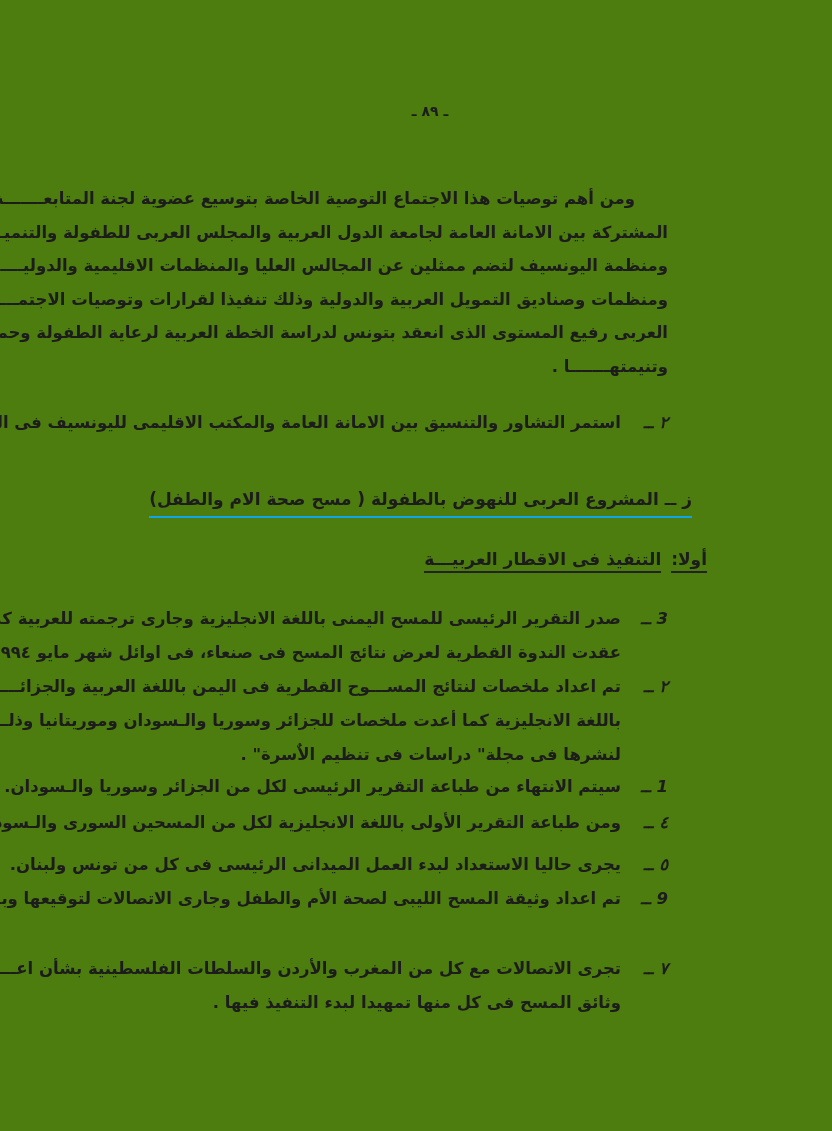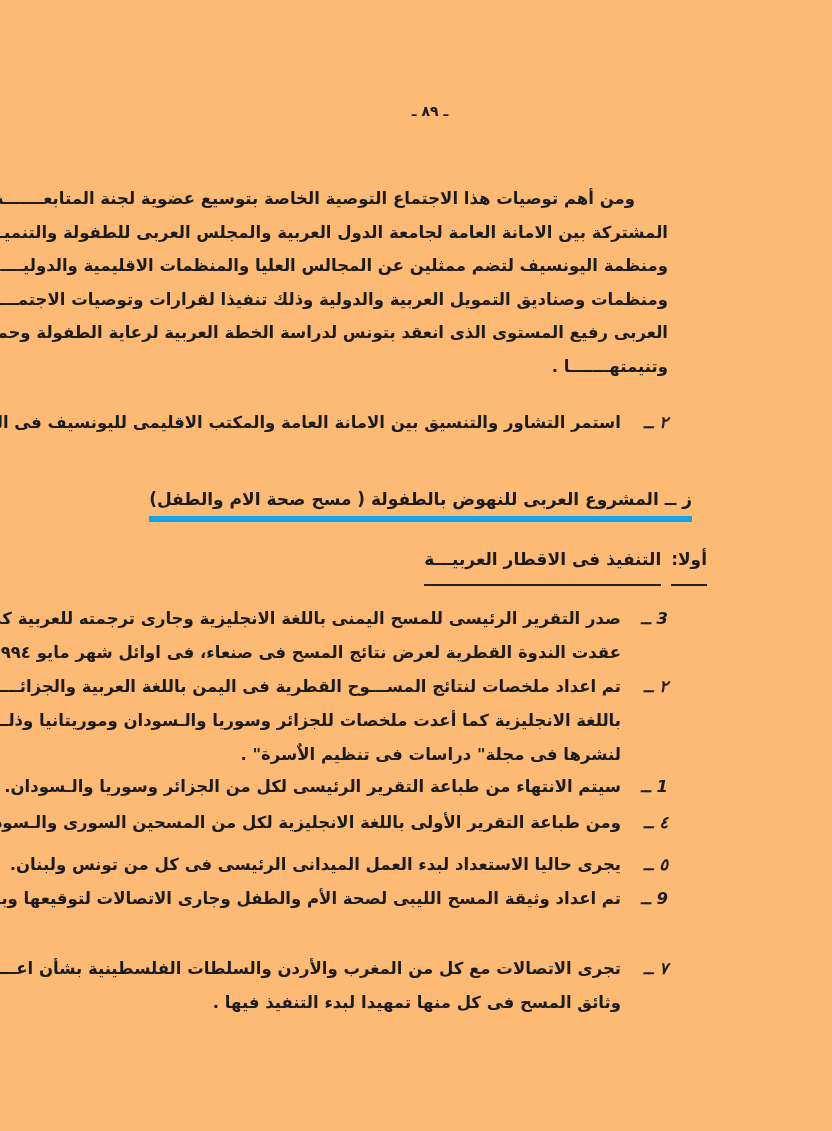"ـ ٨٩ ـ" .sheet { background: #fdba74 -> #4d7c0f }
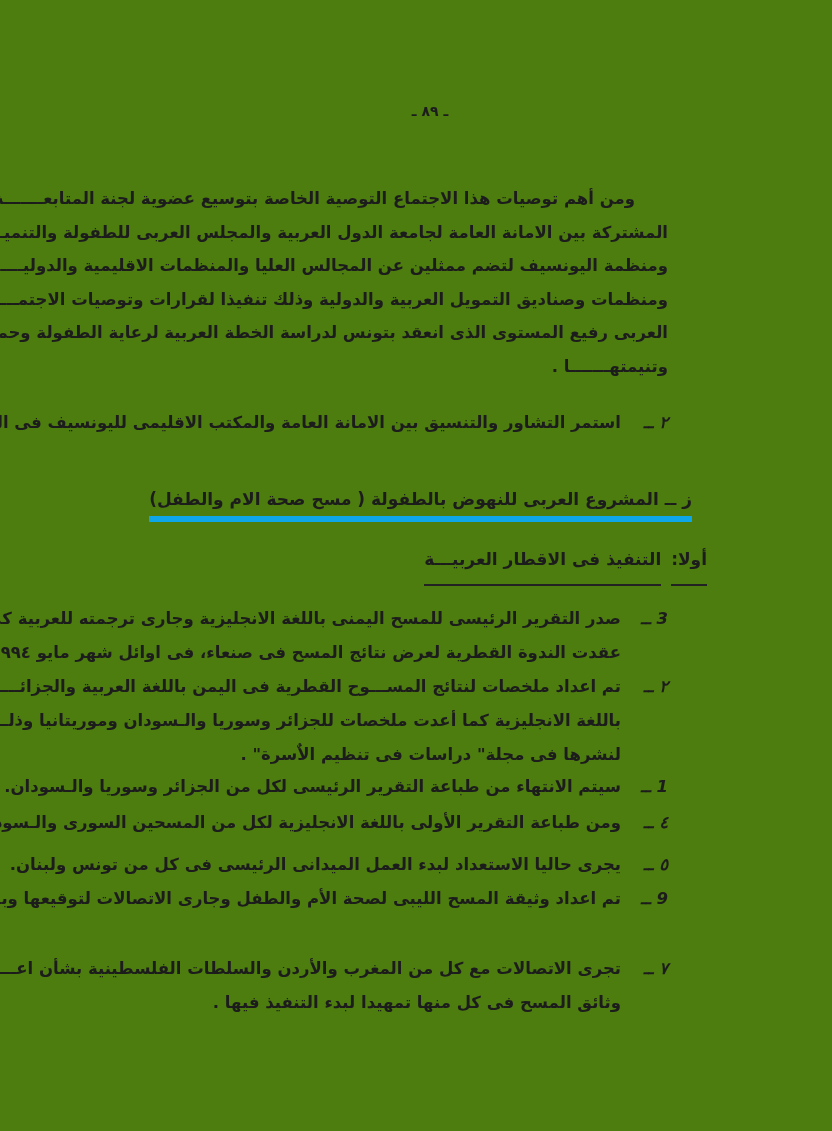"ز ــ المشروع العربى للنهوض" .hz .hu { border-bottom: 6px solid #0ea5e9 -> 2px solid #0ea5e9 }
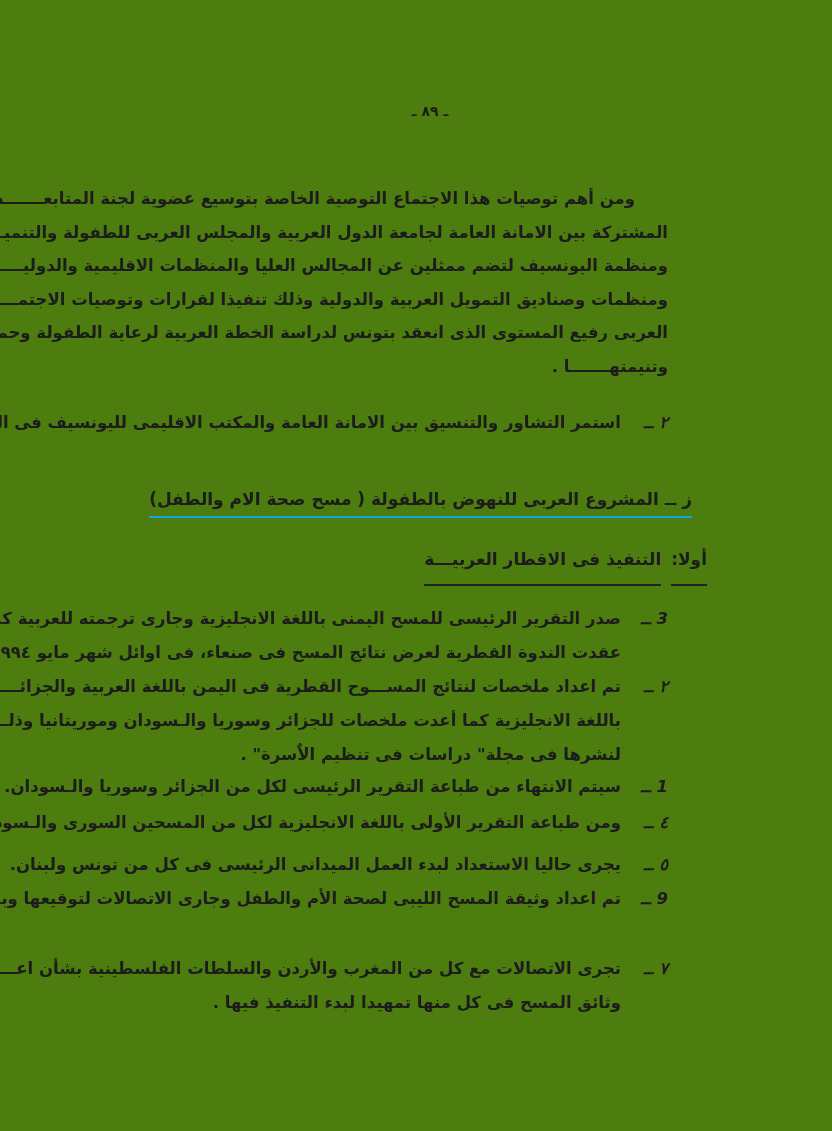"التنفيذ فى الاقطار العربيـــة" .ha .hu { padding-bottom: 15px -> 2px }
